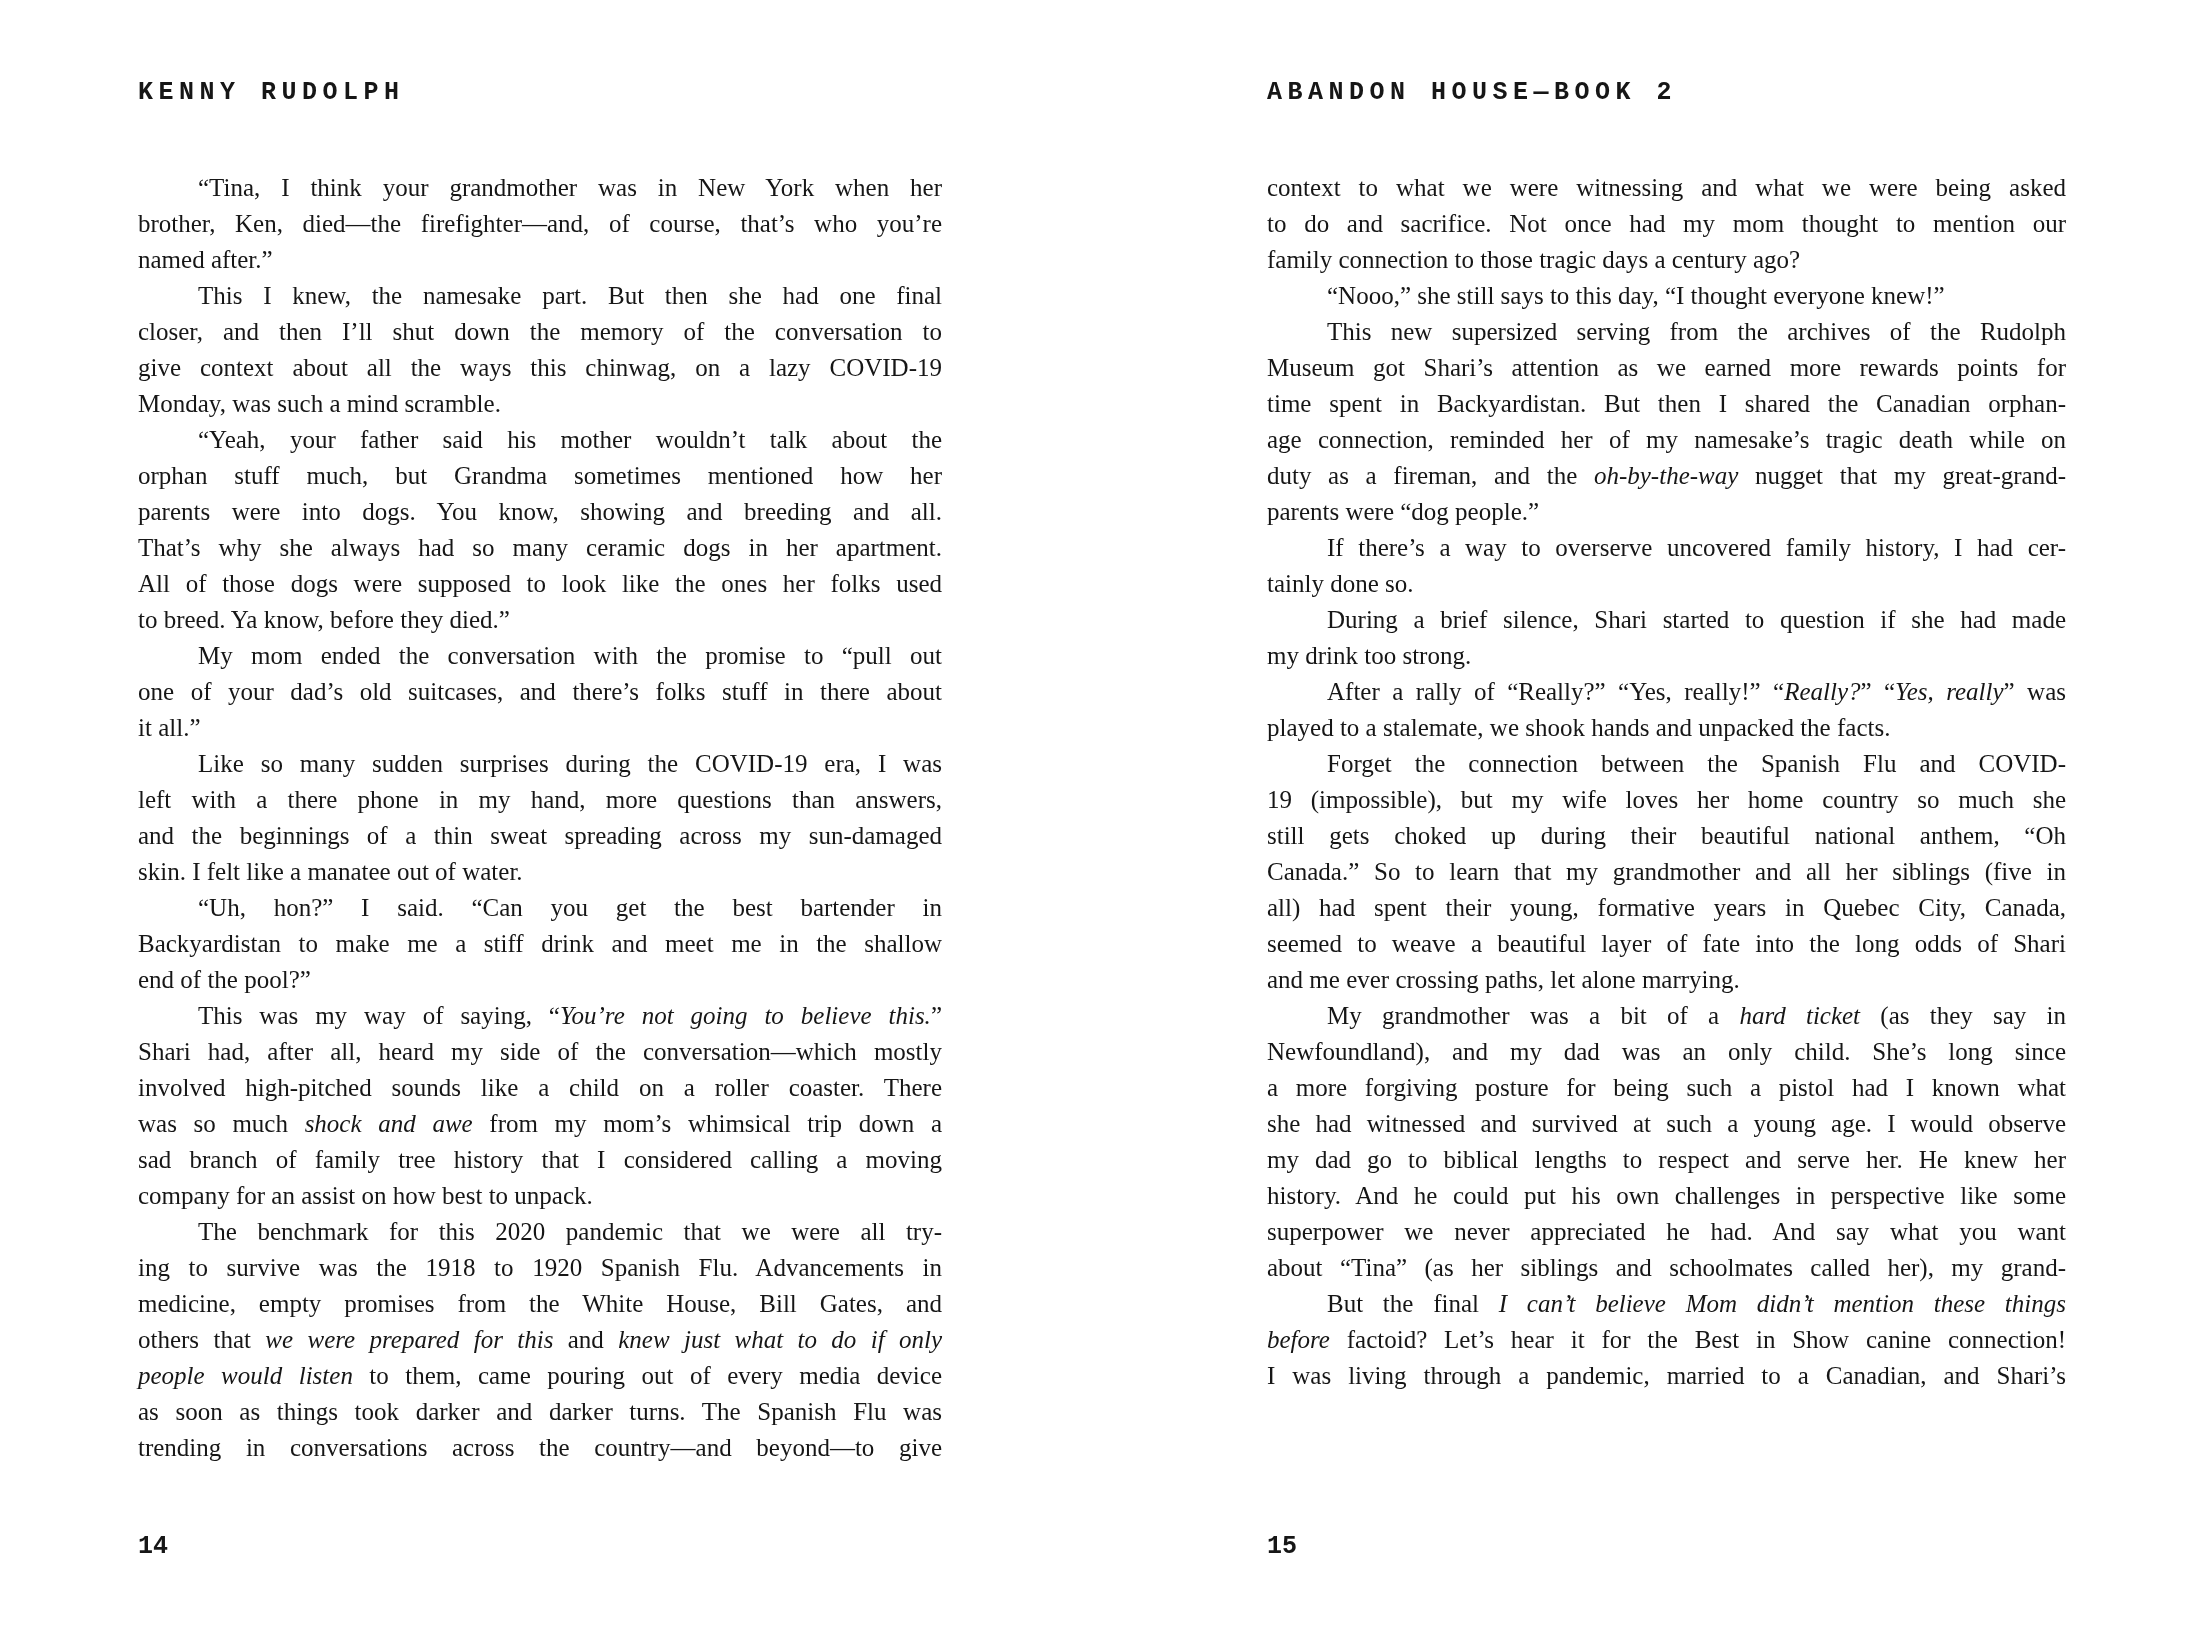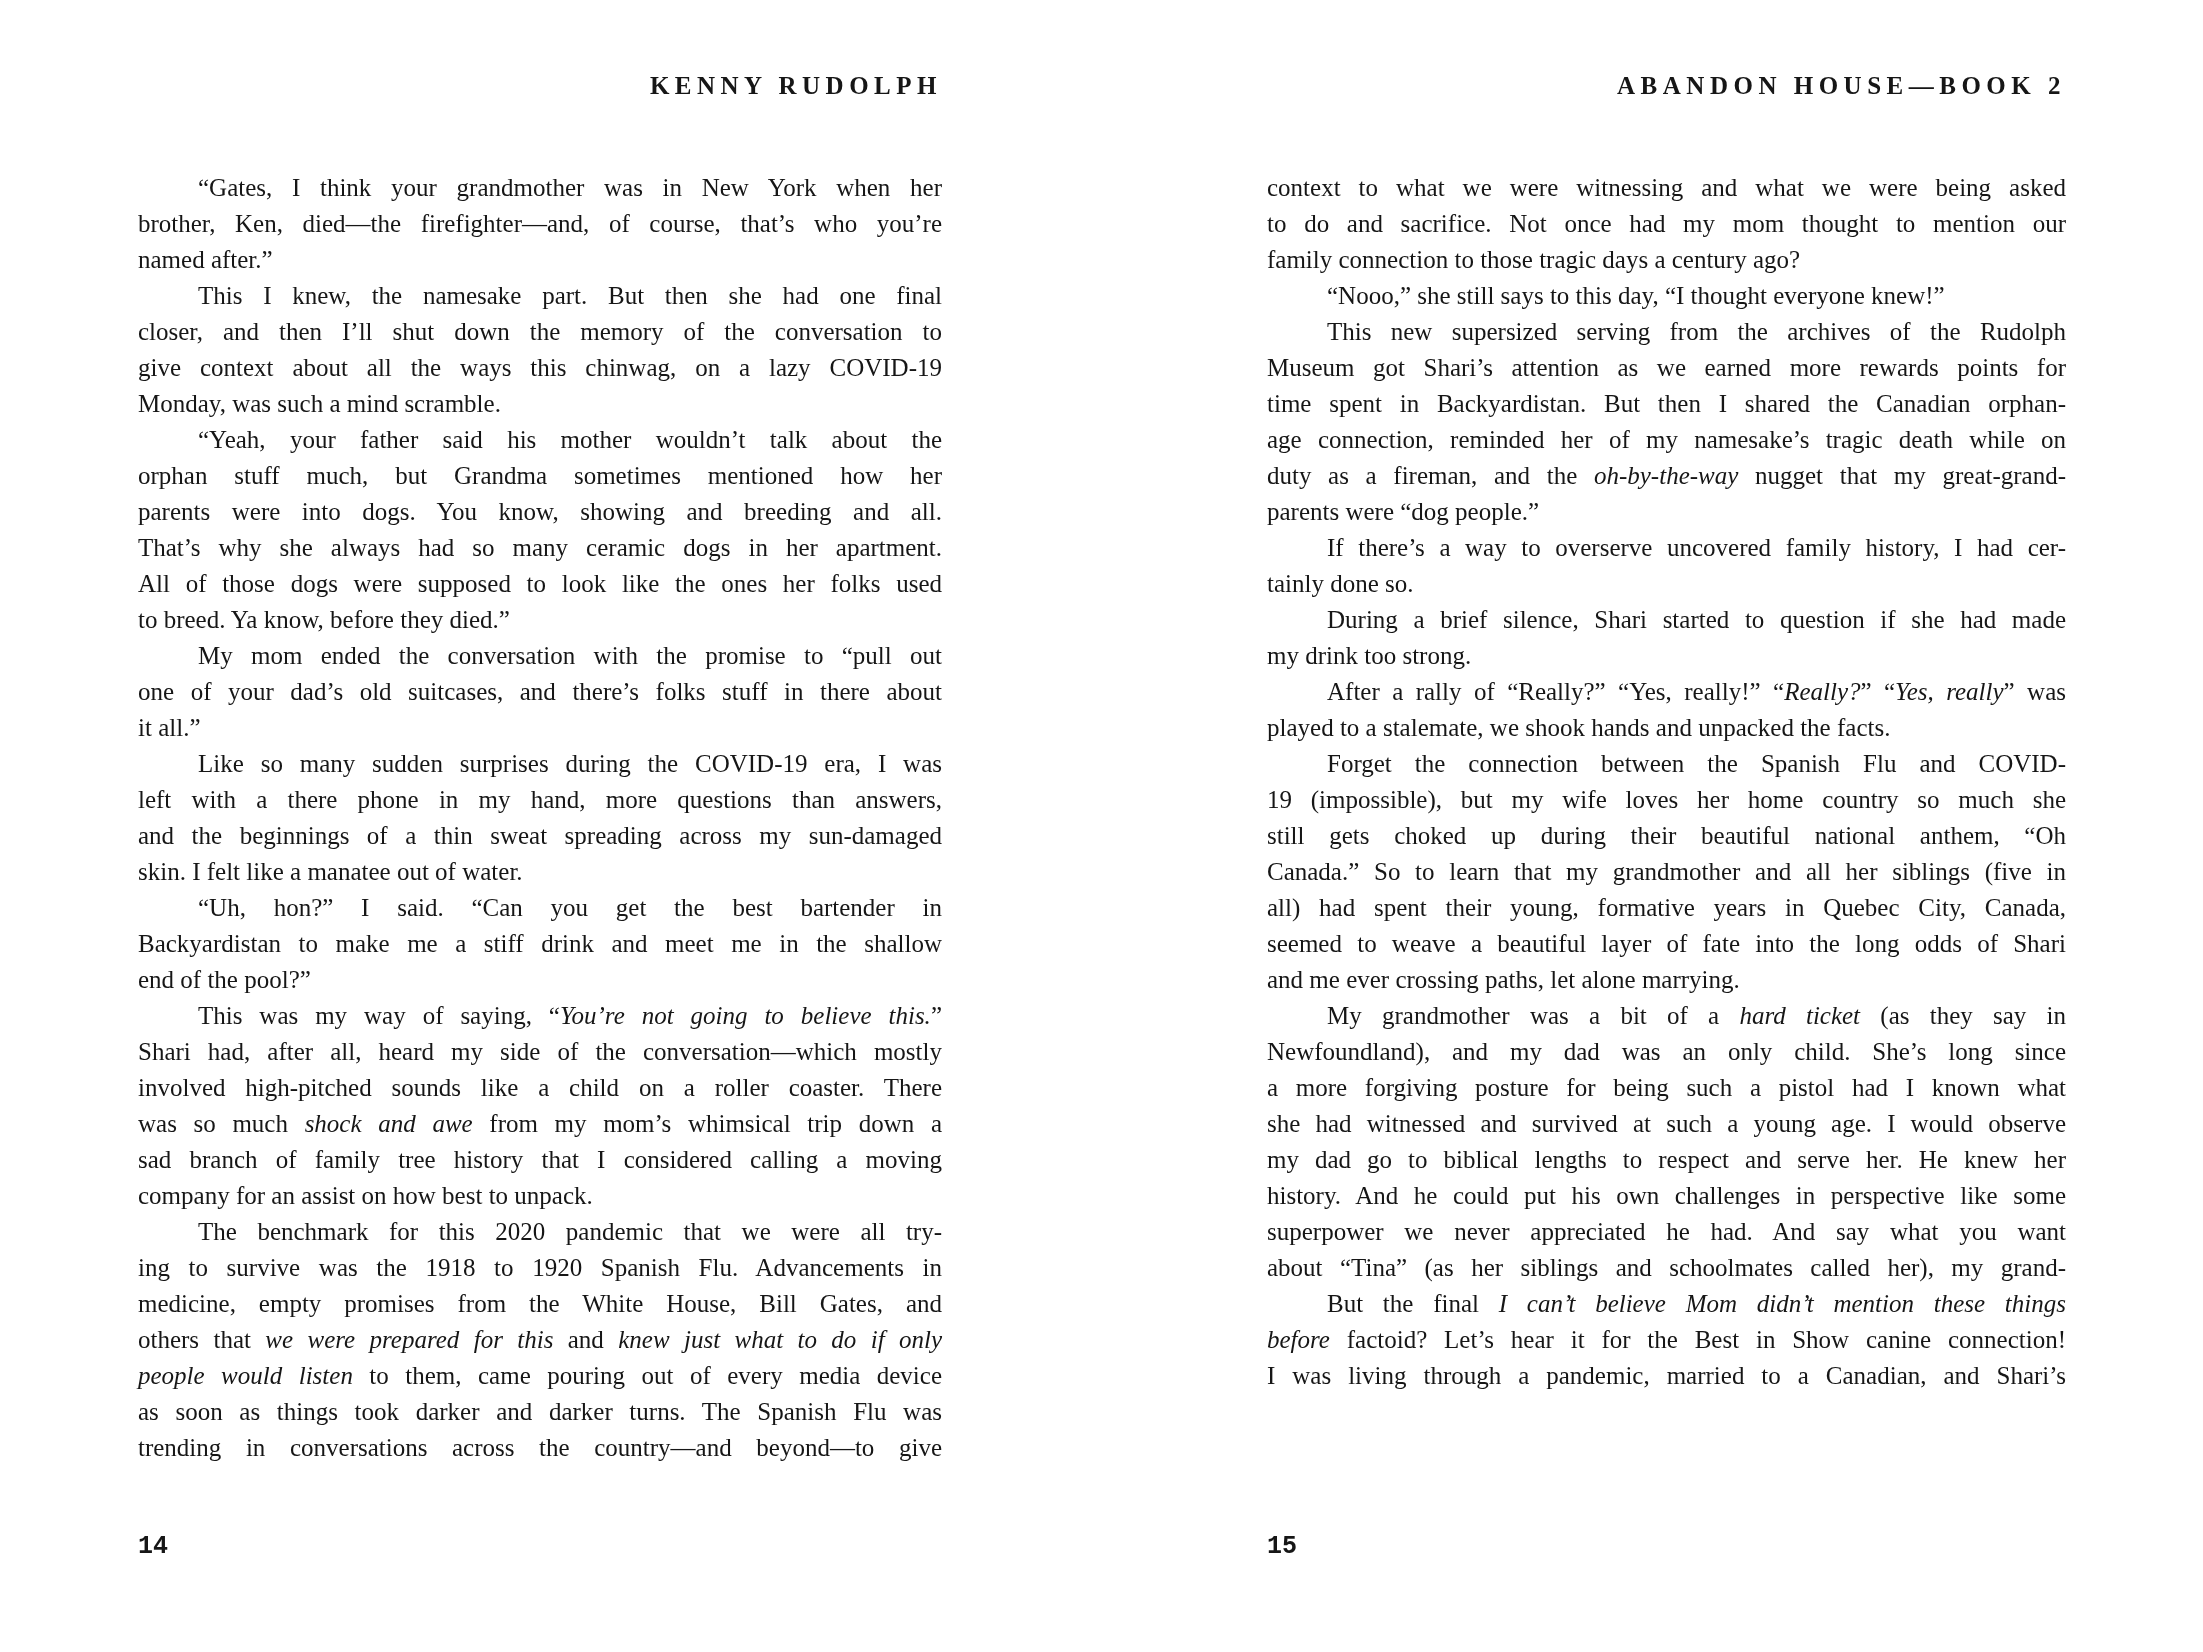"KENNY RUDOLPH" .running-header { font-family: Liberation Serif, serif -> Liberation Mono, monospace; text-align: right -> left; top: 72px -> 78px }
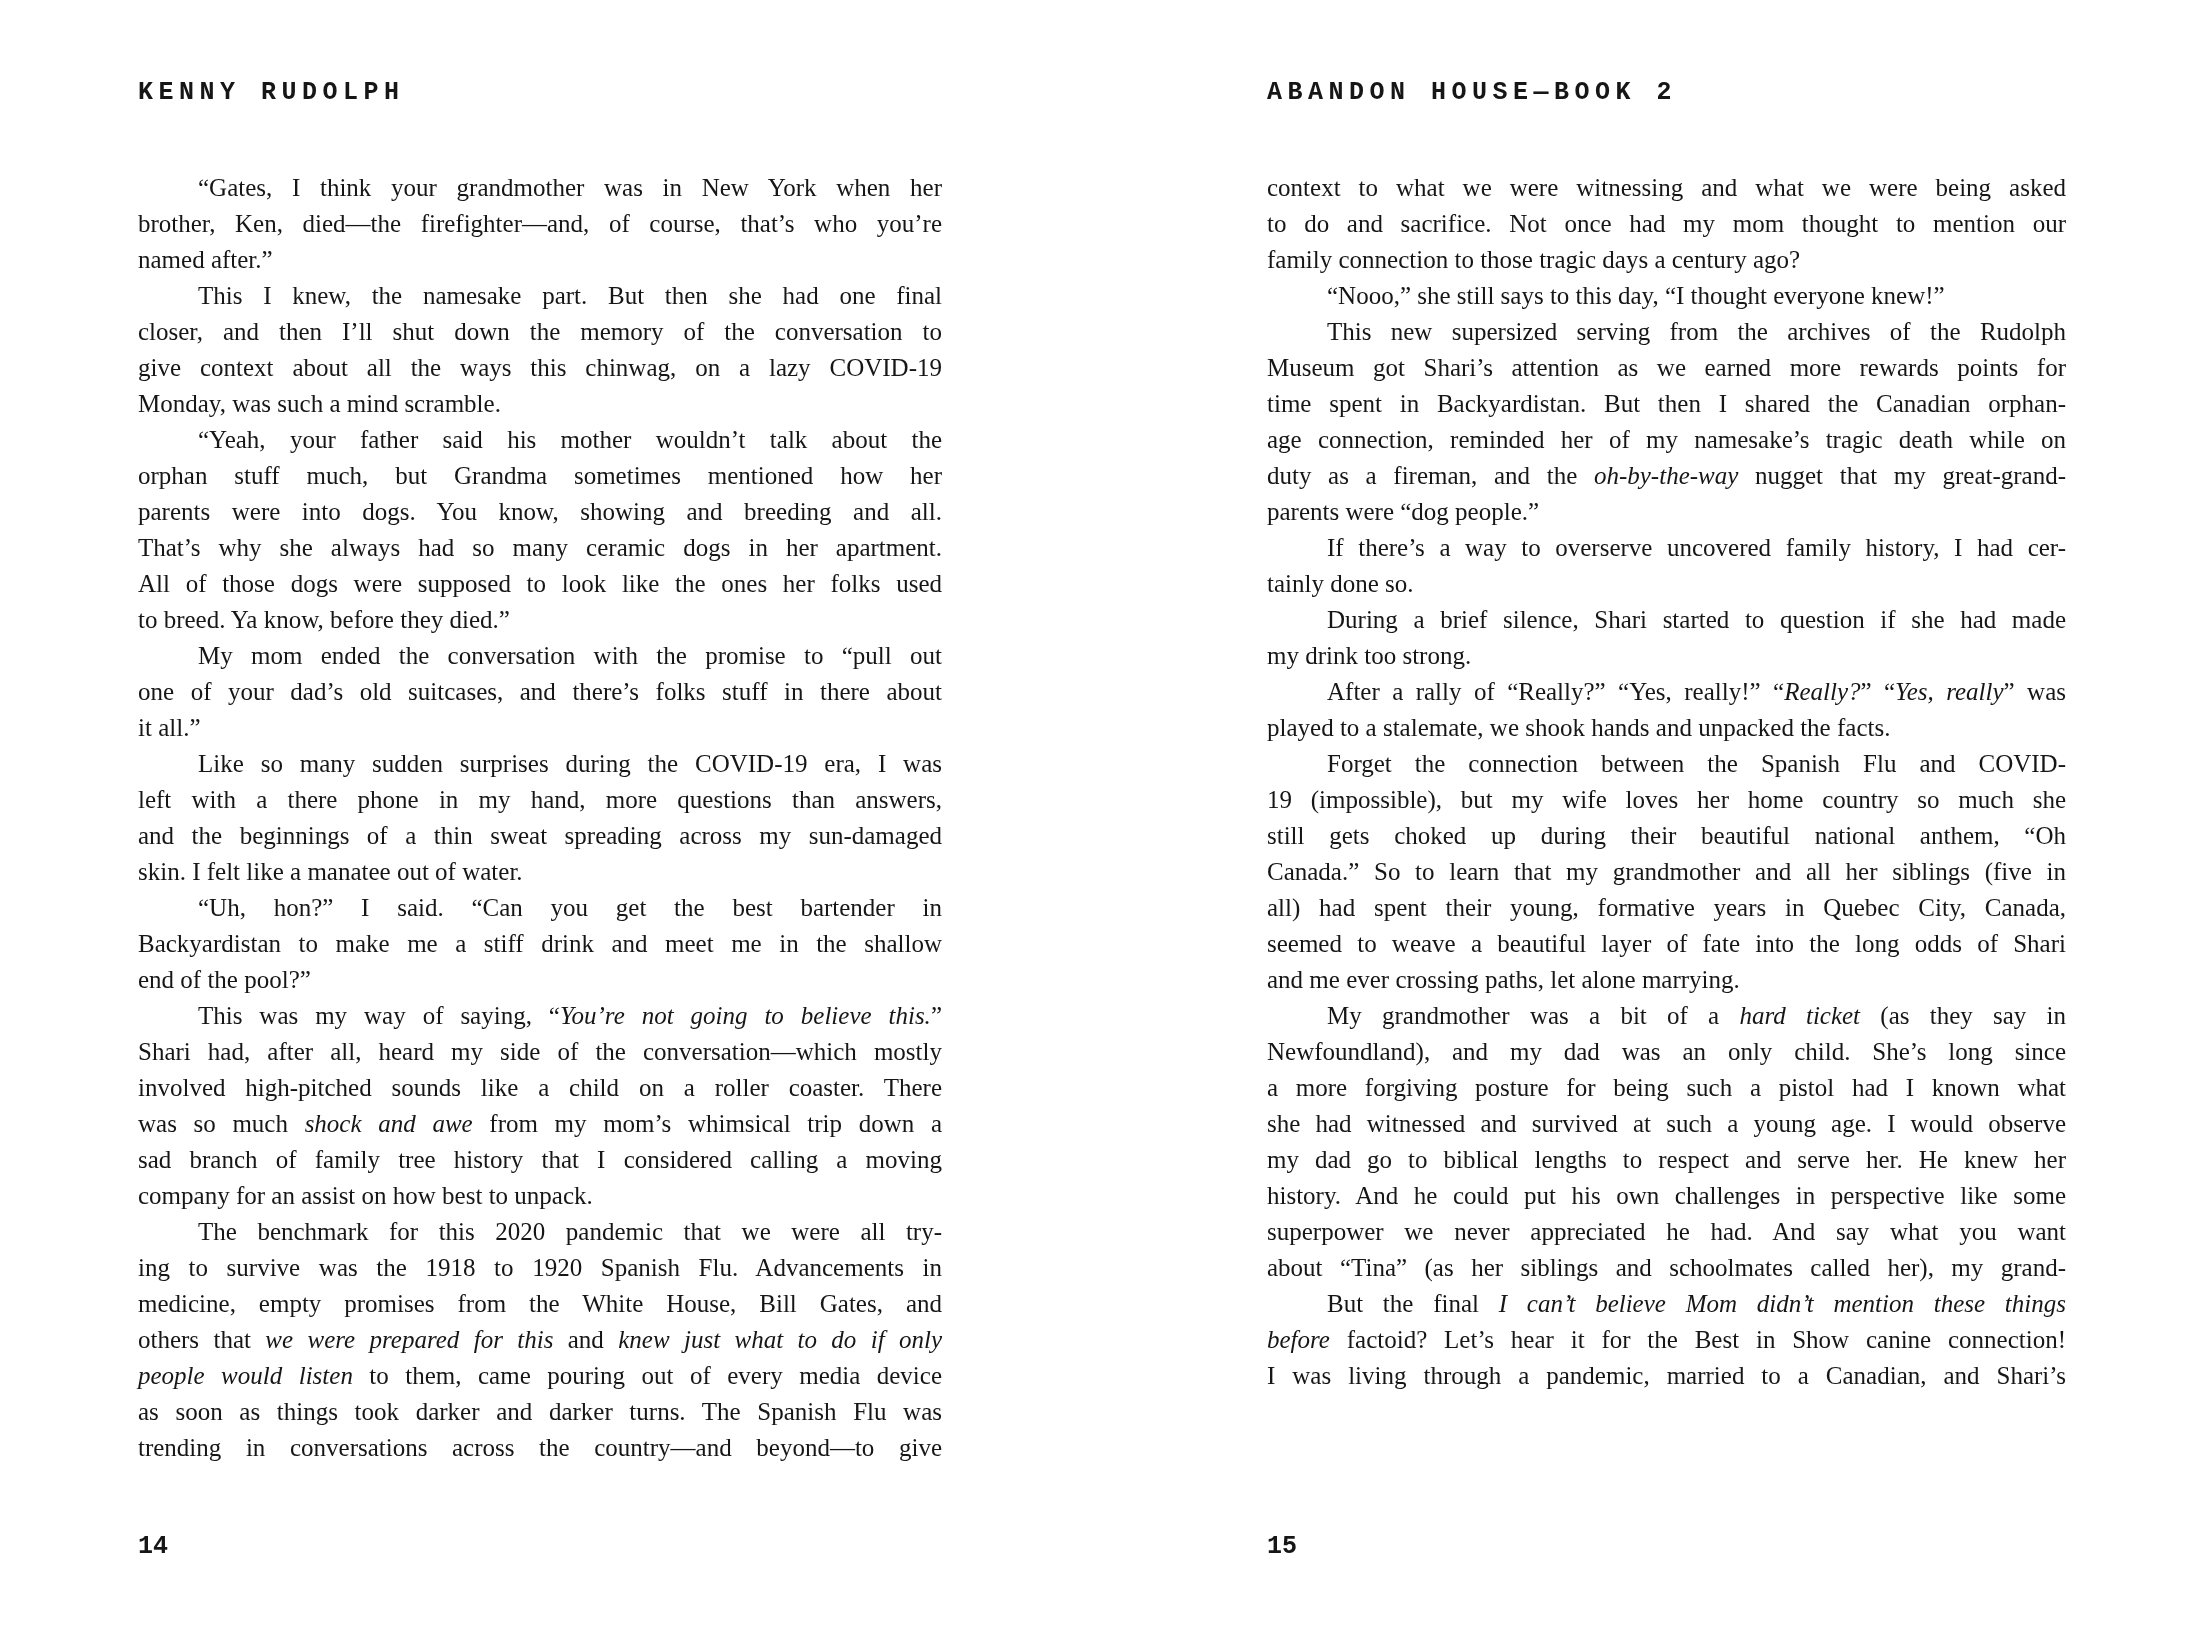"“Gates, I think your grandmother" span { text: Gates -> Tina }
